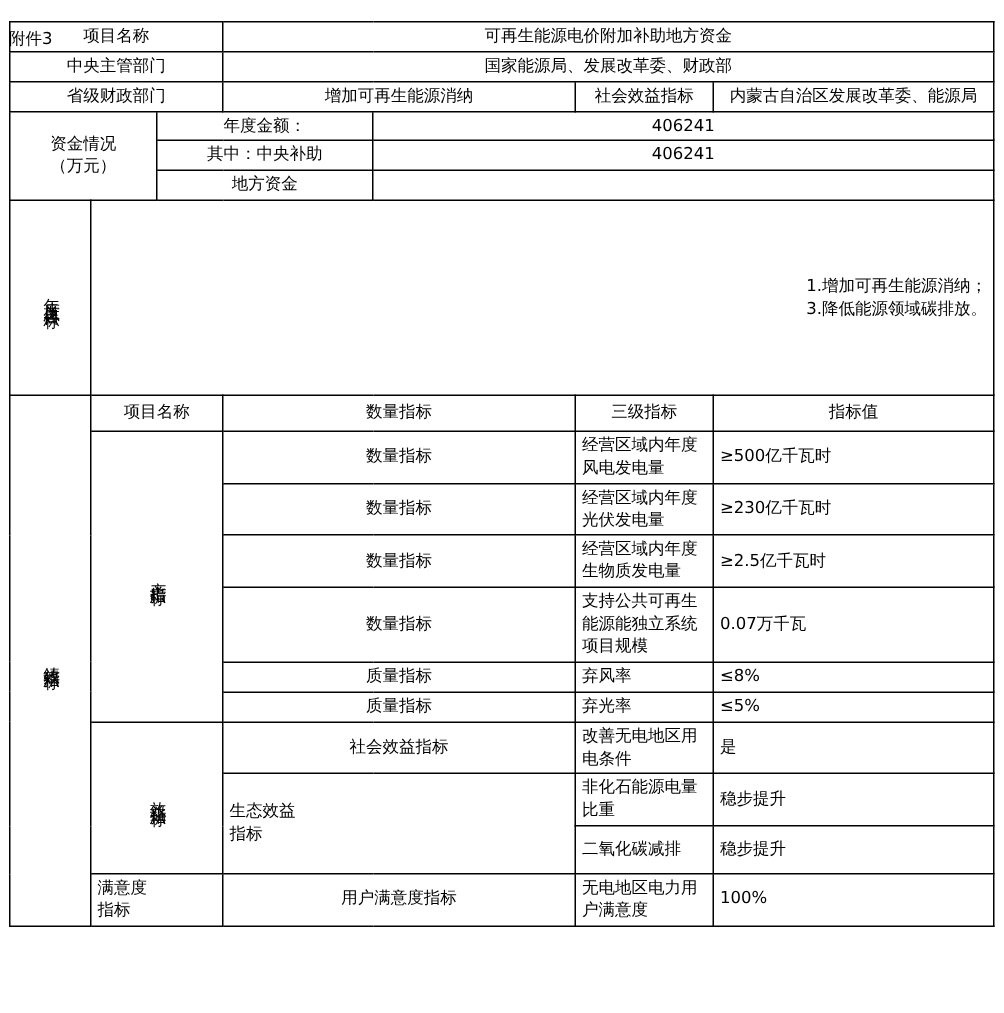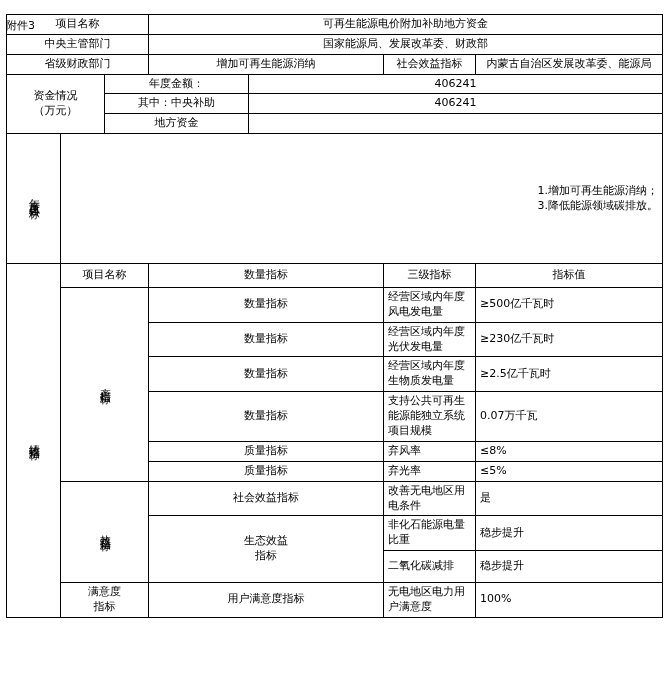"生态效益" .two-line { text-align: center -> none }
